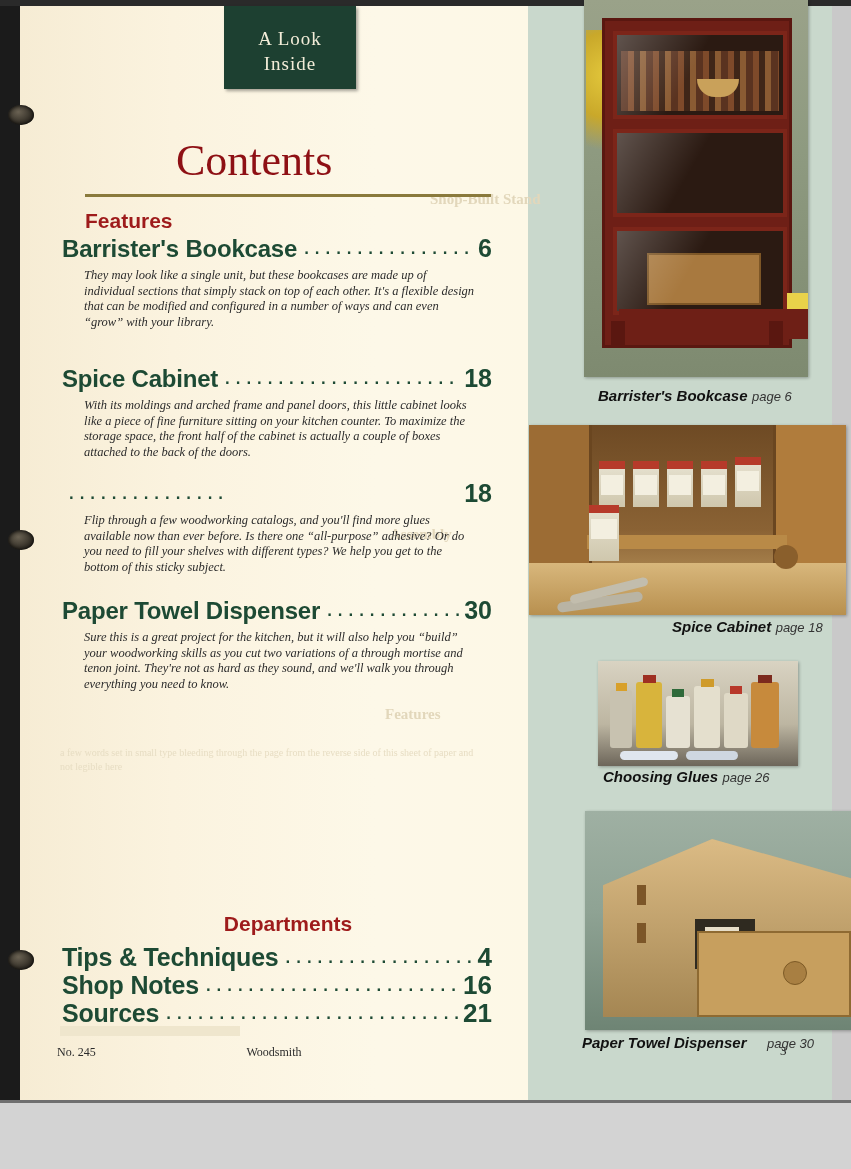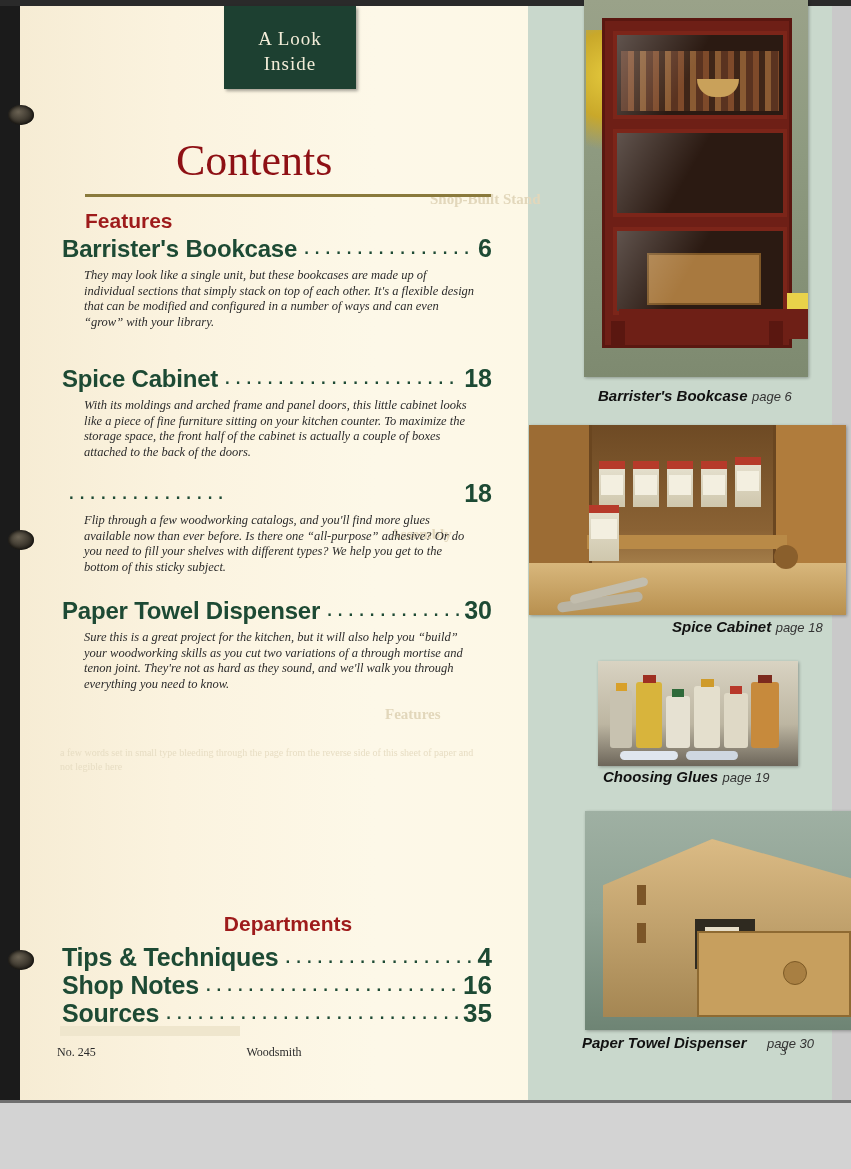"page 19" span.cap-page { text: 19 -> 26 }
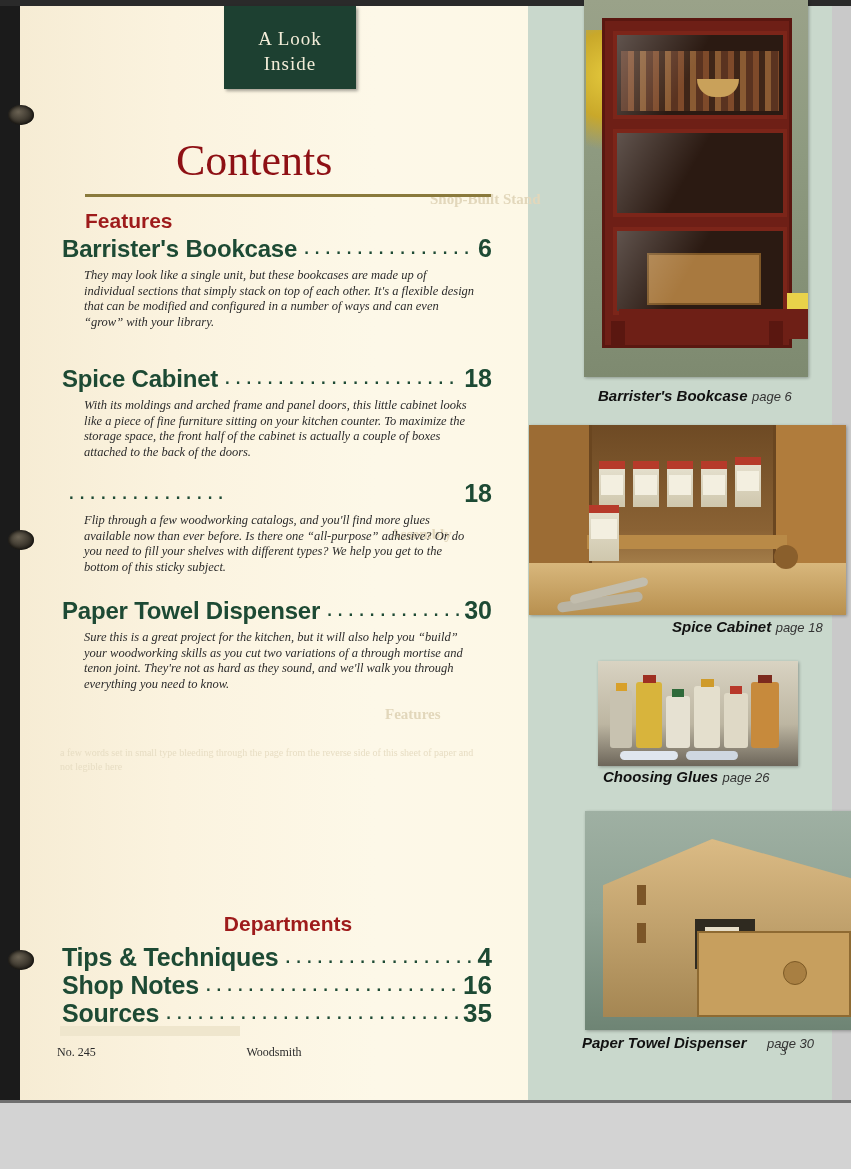"35" span.entry-page { text: 35 -> 21 }
